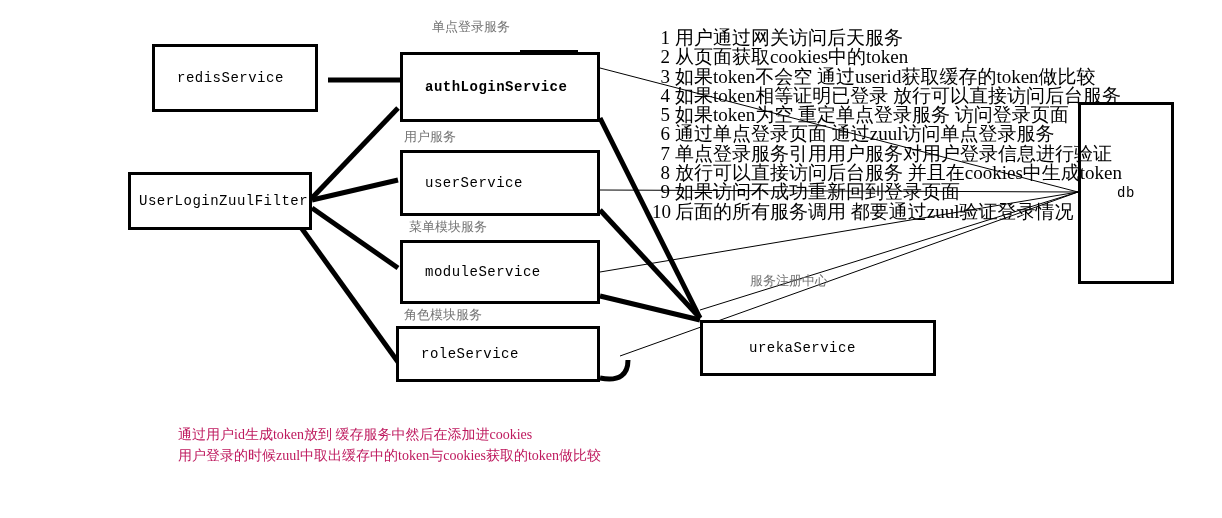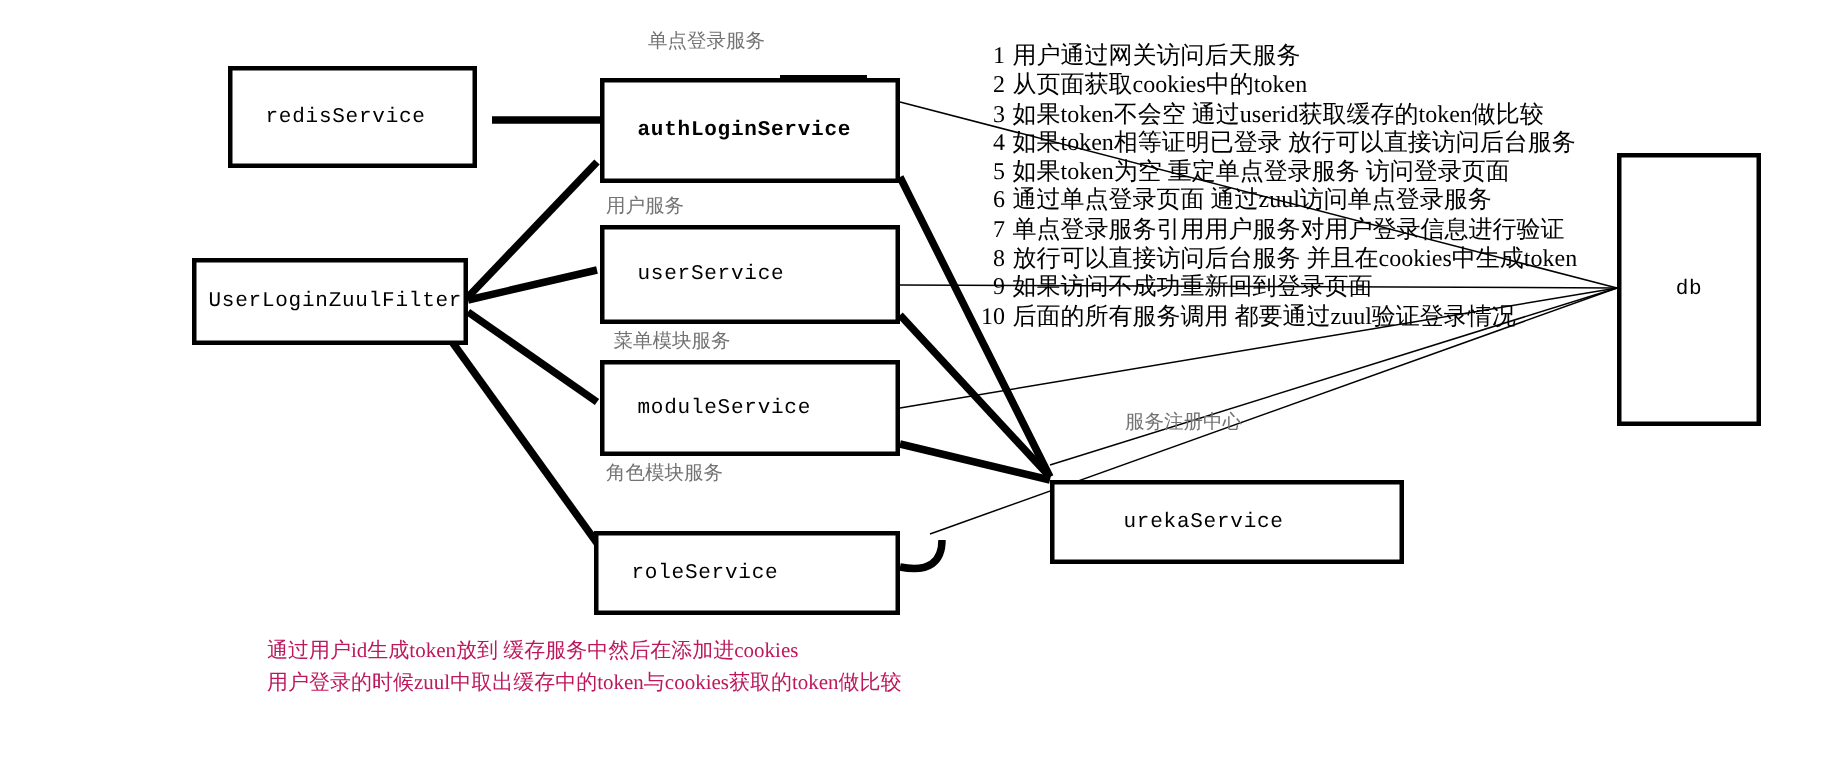"1 用户通过网关访问后天服务" .steps { font-size: 16px -> 19px }
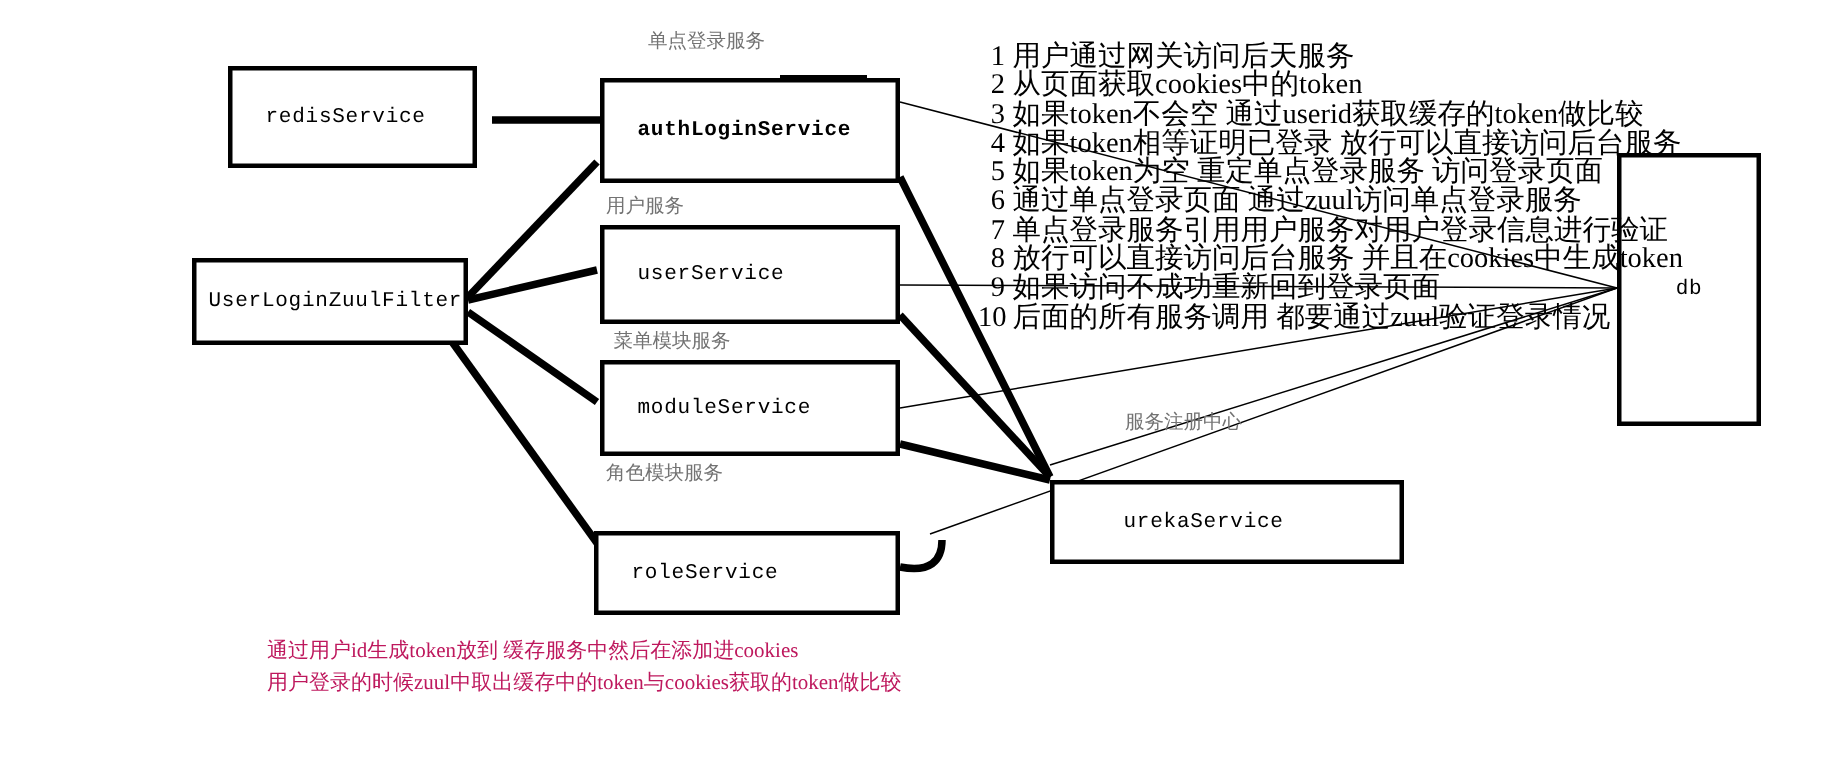"roleService" div.box { margin-top: 28px -> none }
